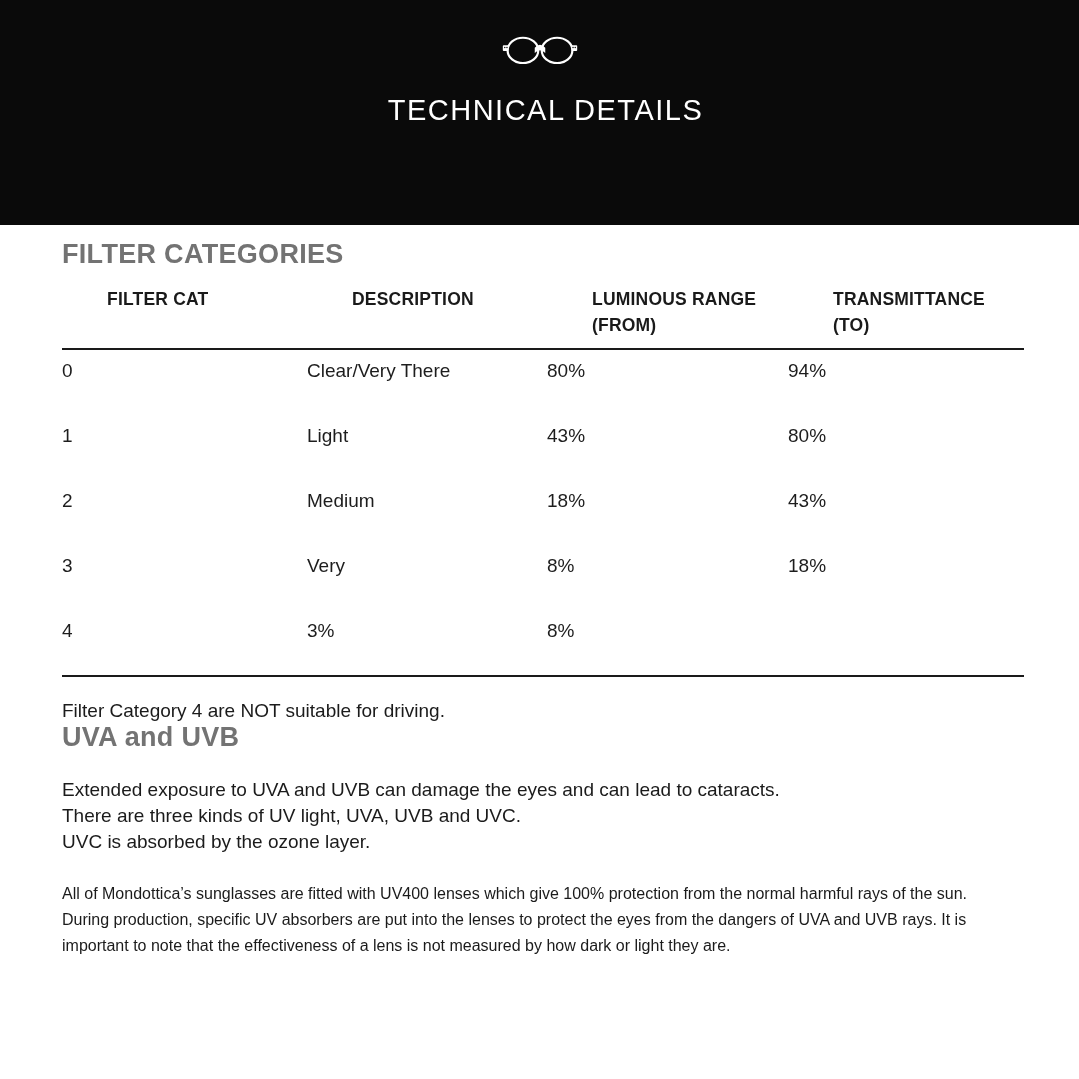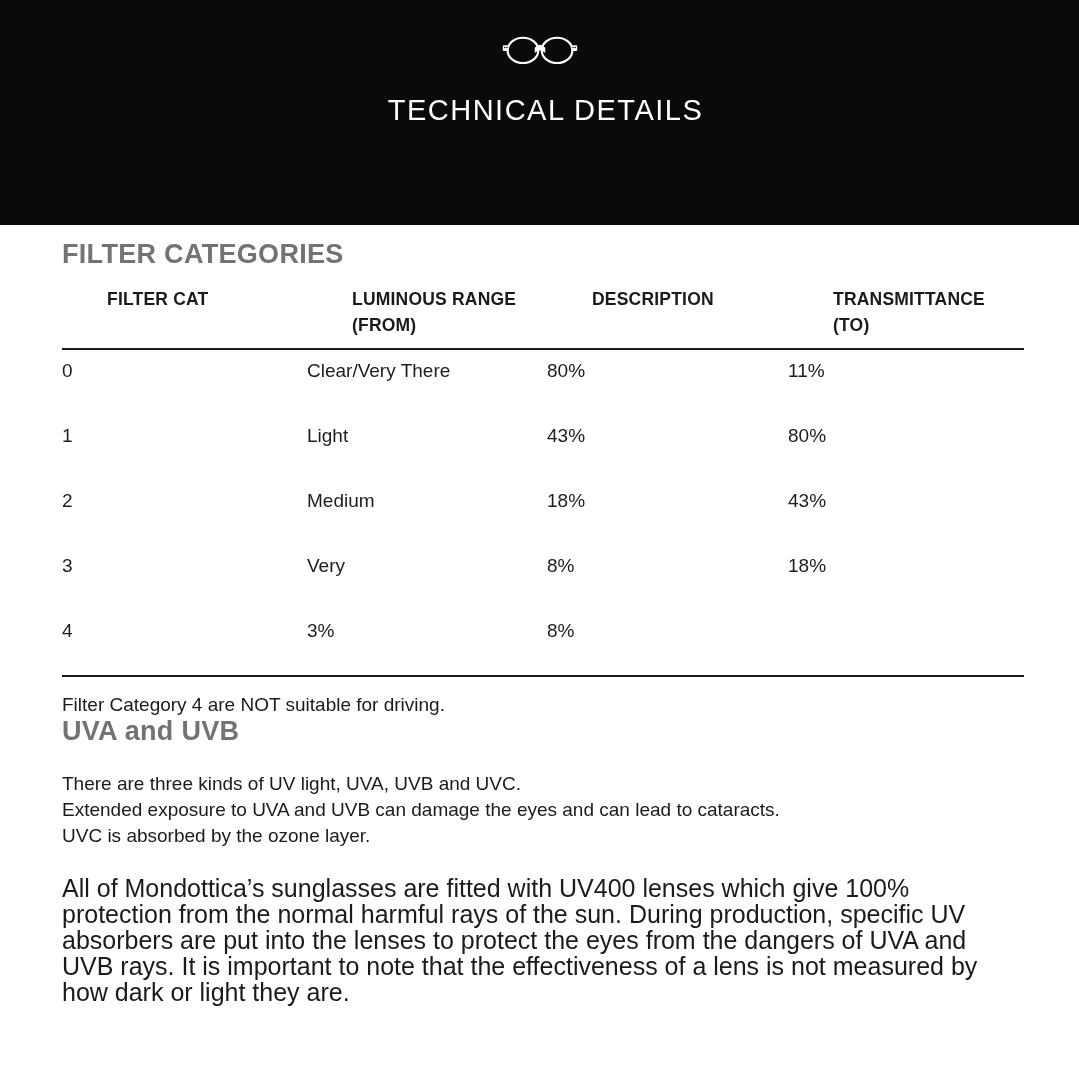"LUMINOUS RANGE" div.th { order: before "DESCRIPTION" -> after "DESCRIPTION" }
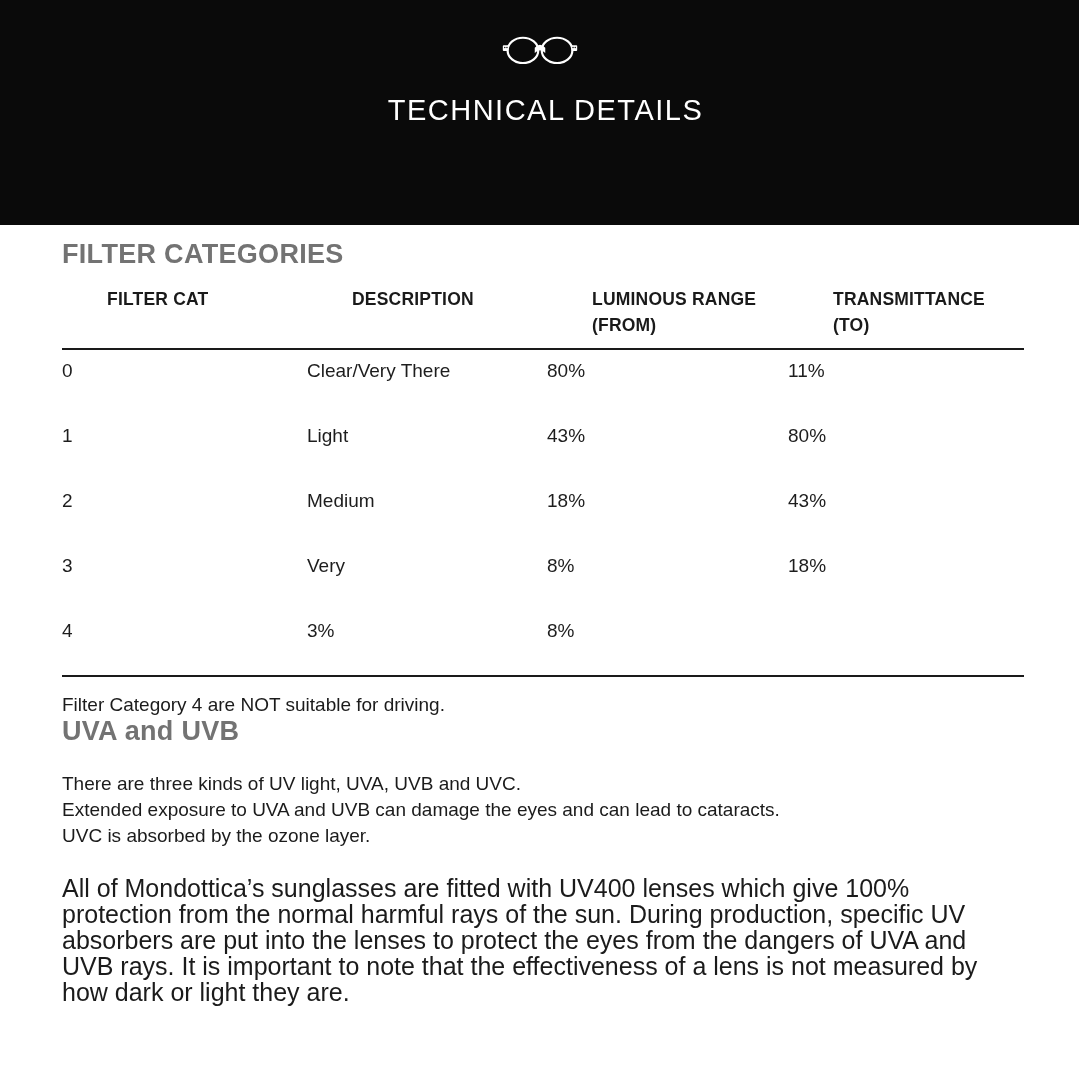"11%" div.td { text: 11% -> 94% }
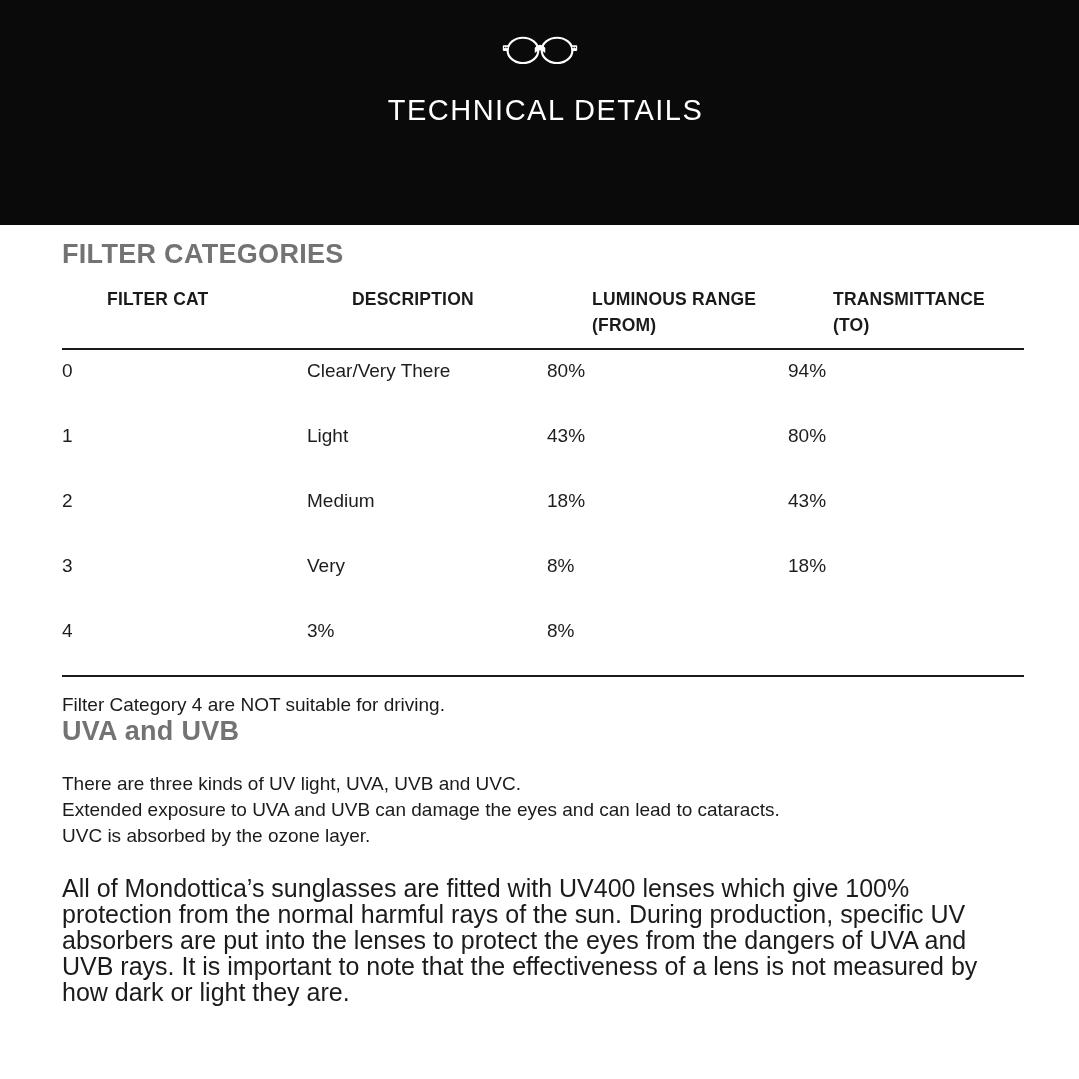"Filter Category 4 are NOT" .footnote { margin-top: 17px -> 23px }
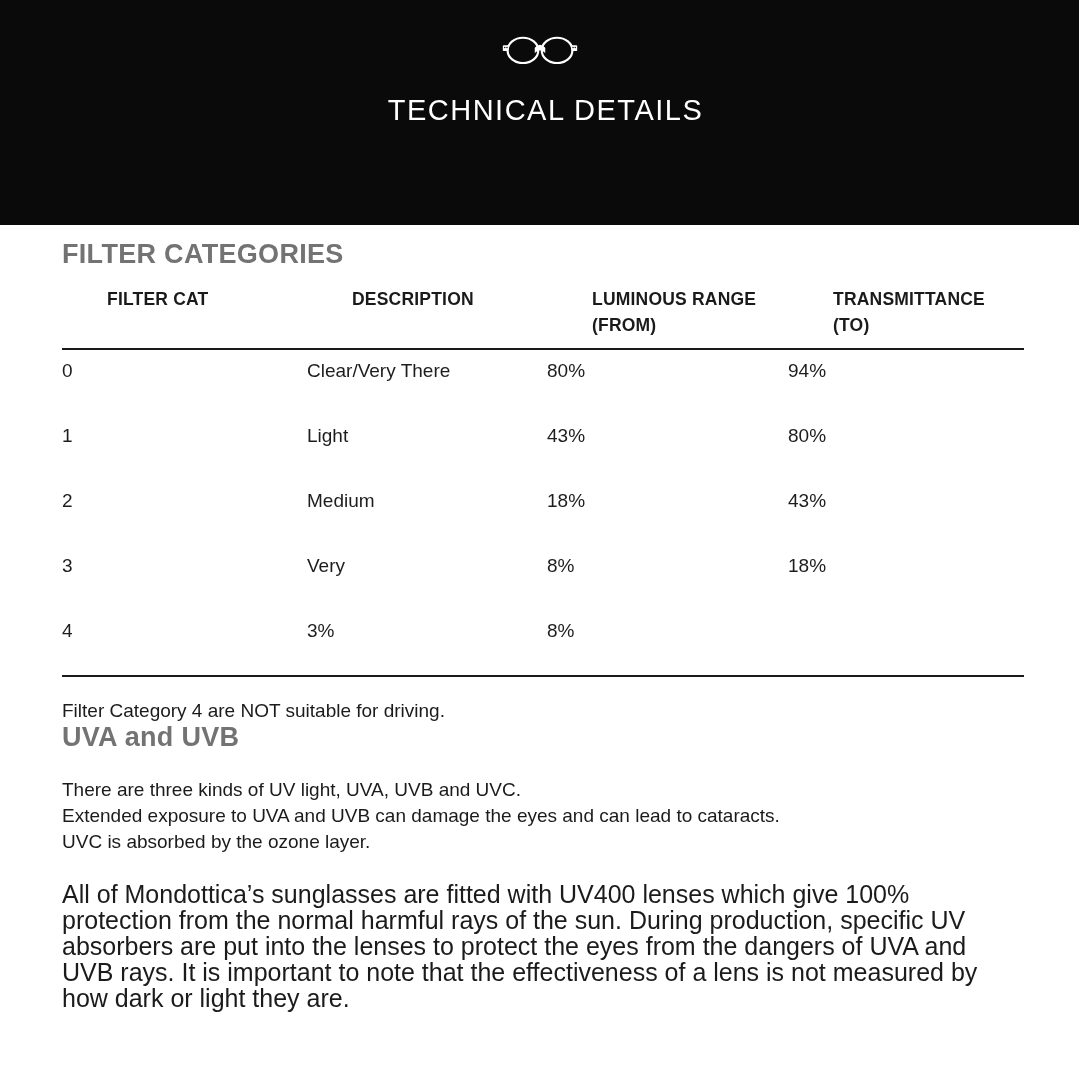"There are three kinds of" div.body-line { order: before "Extended exposure to UVA and" -> after "Extended exposure to UVA and" }
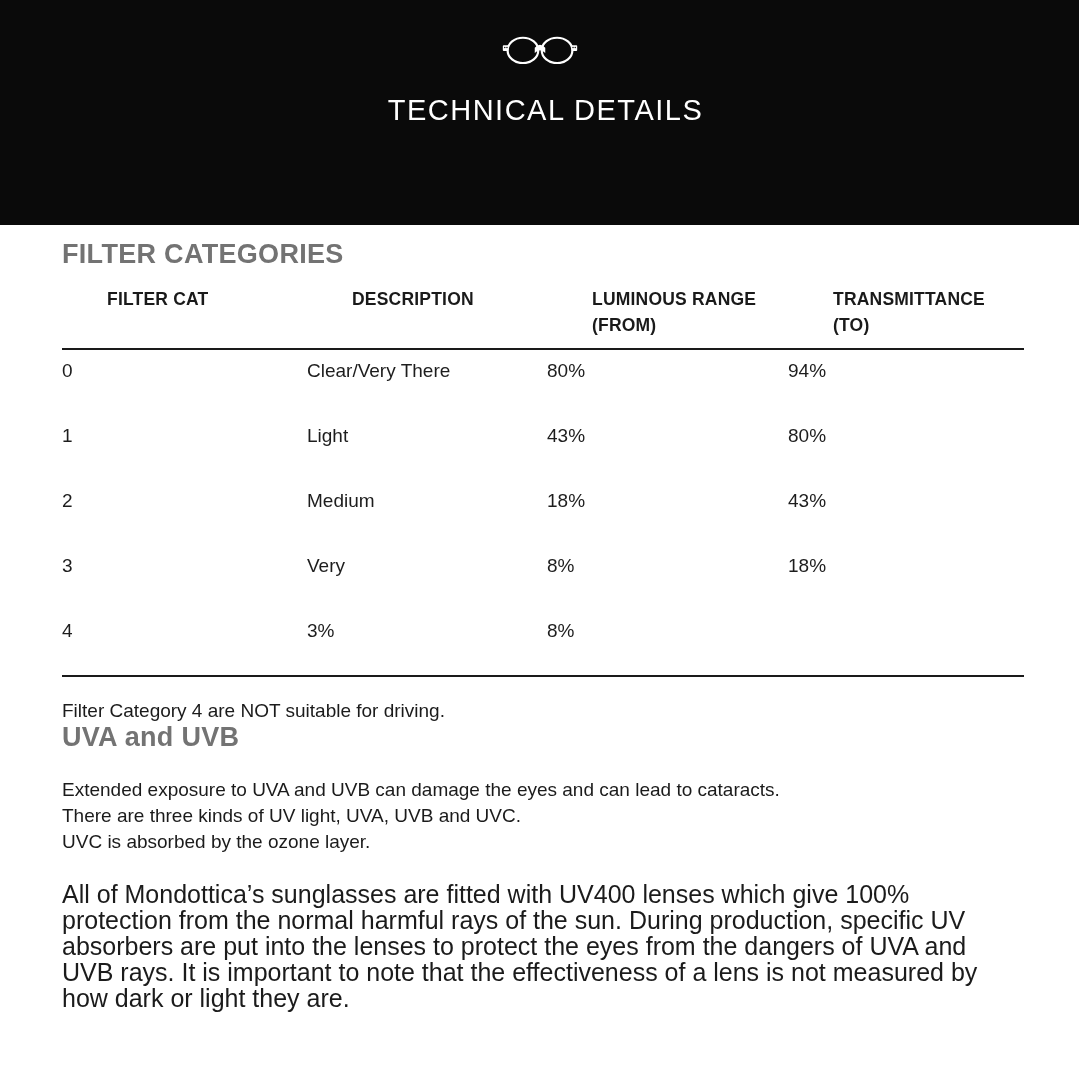"All of Mondottica’s sunglasses are" .uv-paragraph { font-size: 25px -> 16px }
